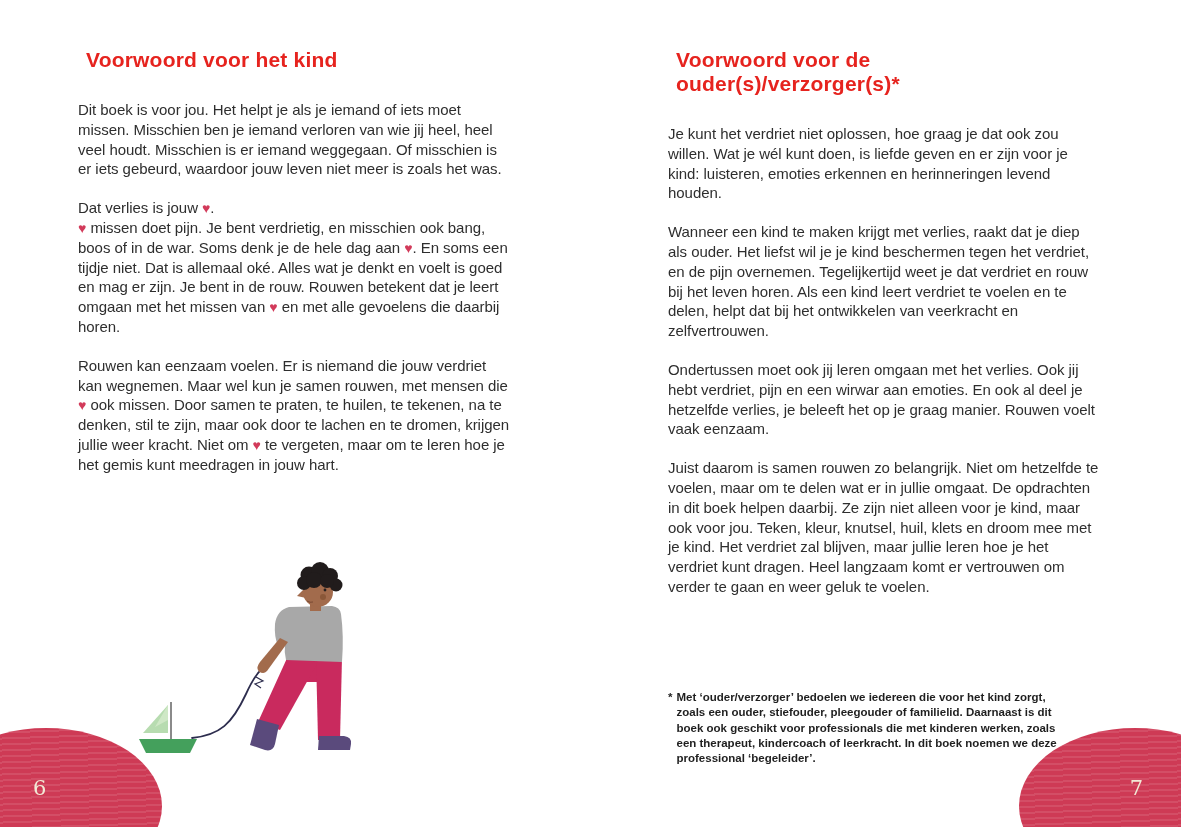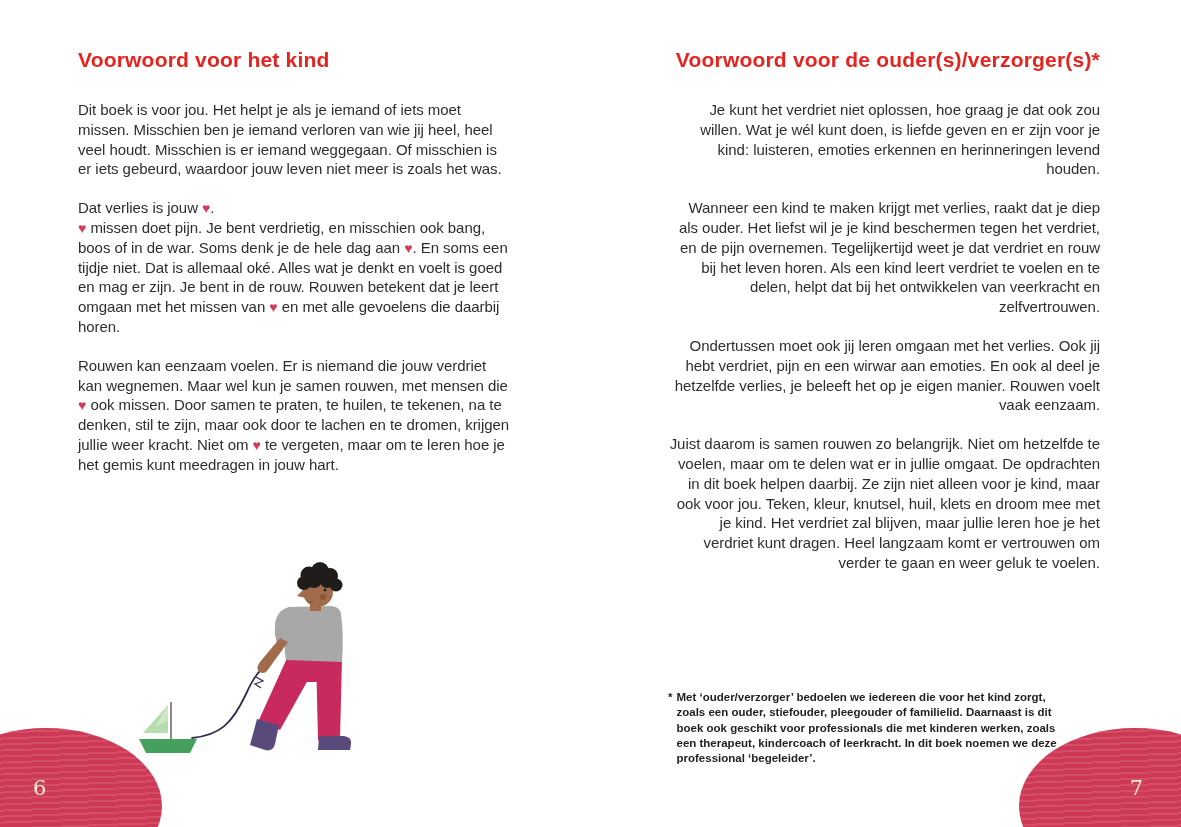"Voorwoord voor het kind" h1.heading { margin: 0 0 28px 0 -> 0 0 28px 8px }
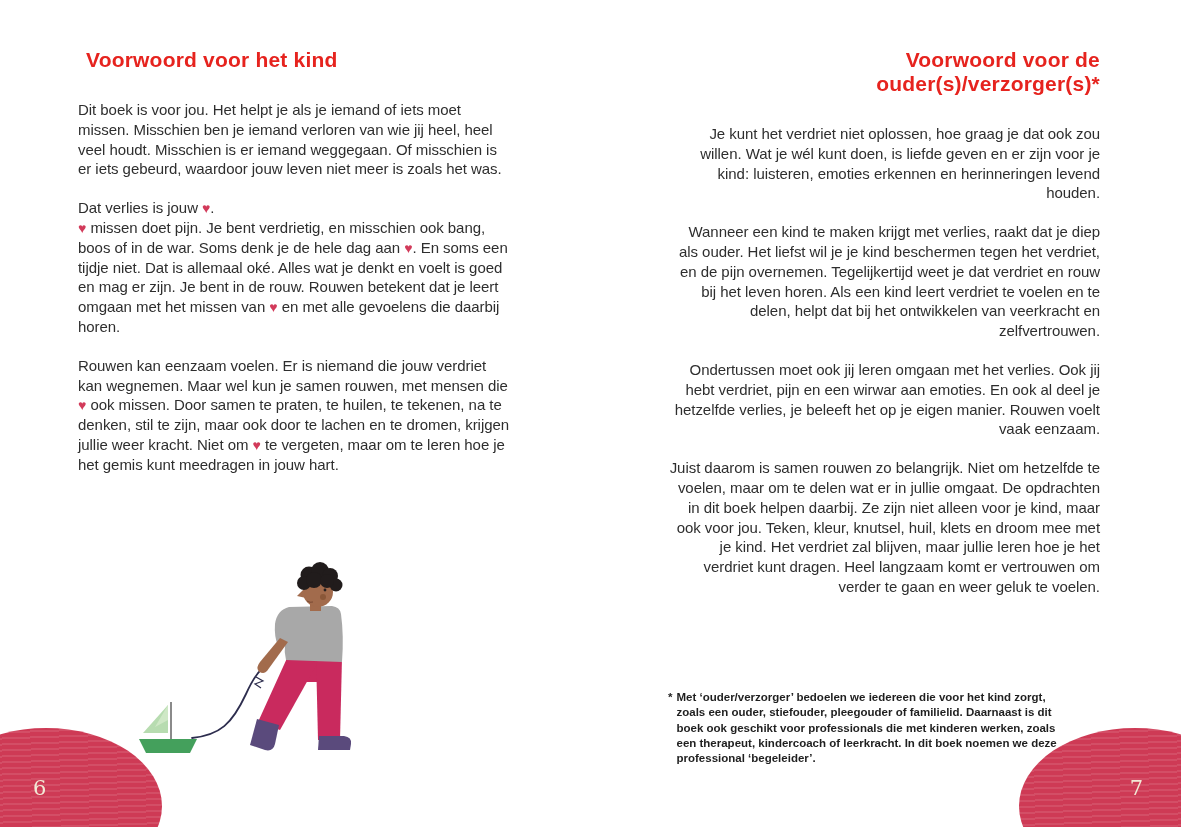"Voorwoord voor de ouder(s)/verzorger(s)*" .col-right { text-align: right -> none }
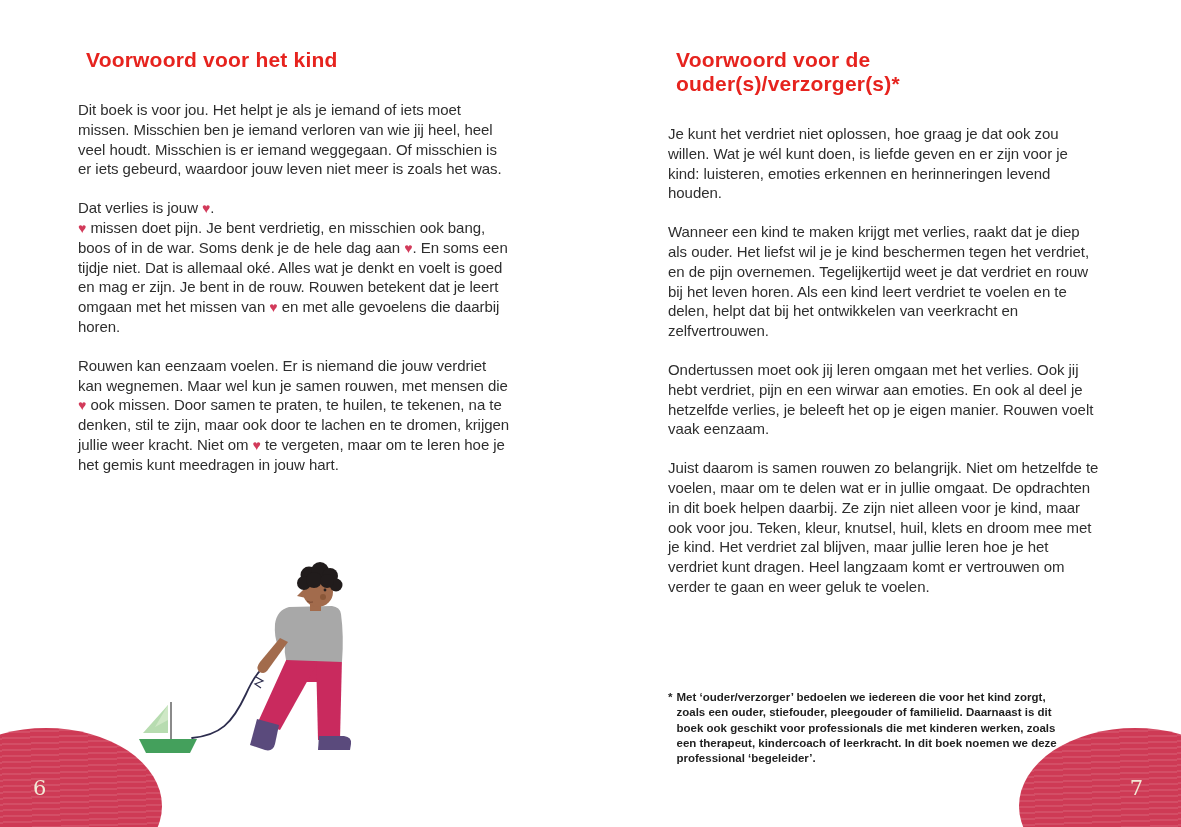"Ondertussen moet ook jij leren" p { text: eigen -> graag }
